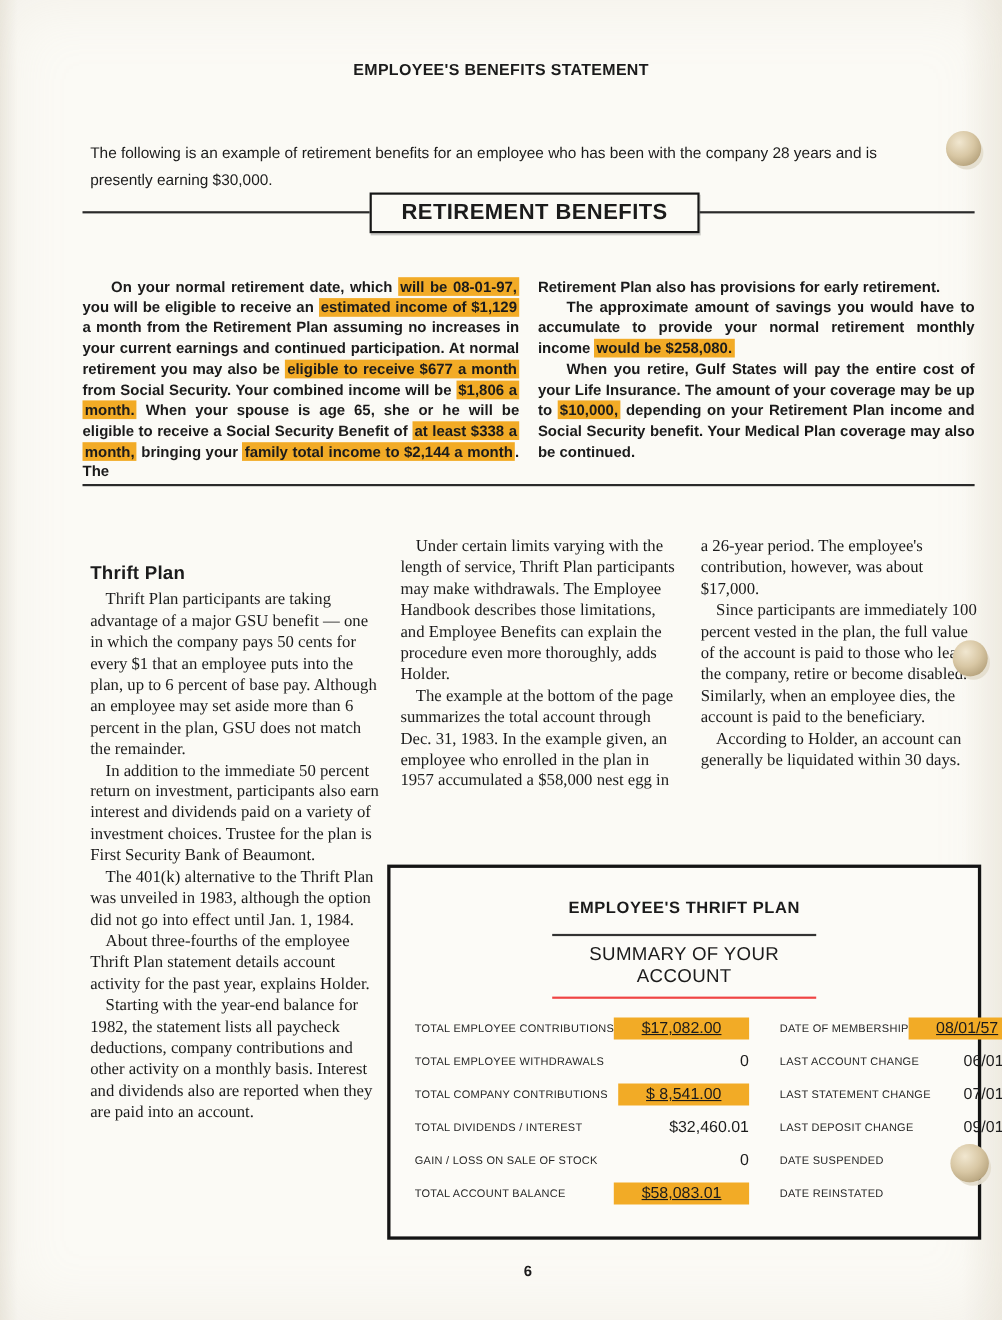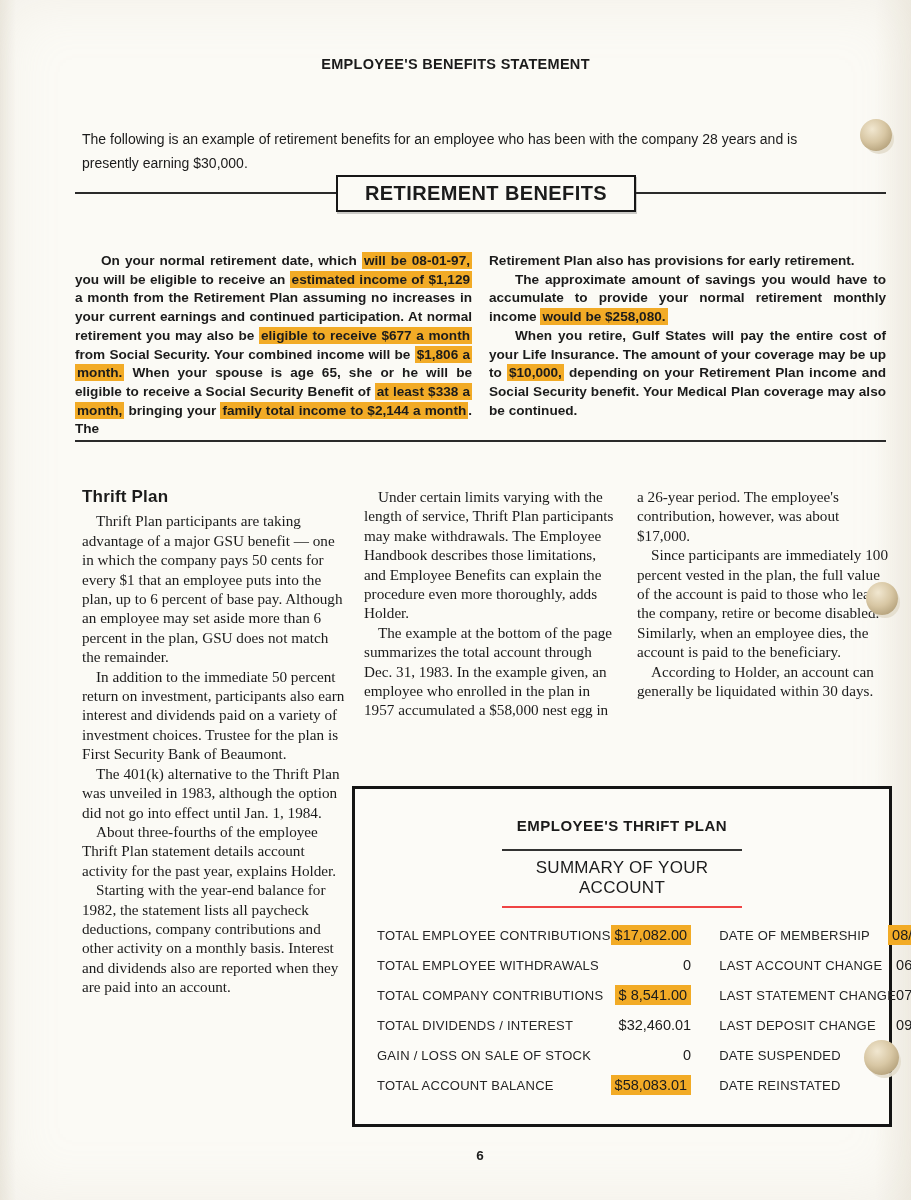"Thrift Plan" .t-col1 { margin-top: none -> 24px }
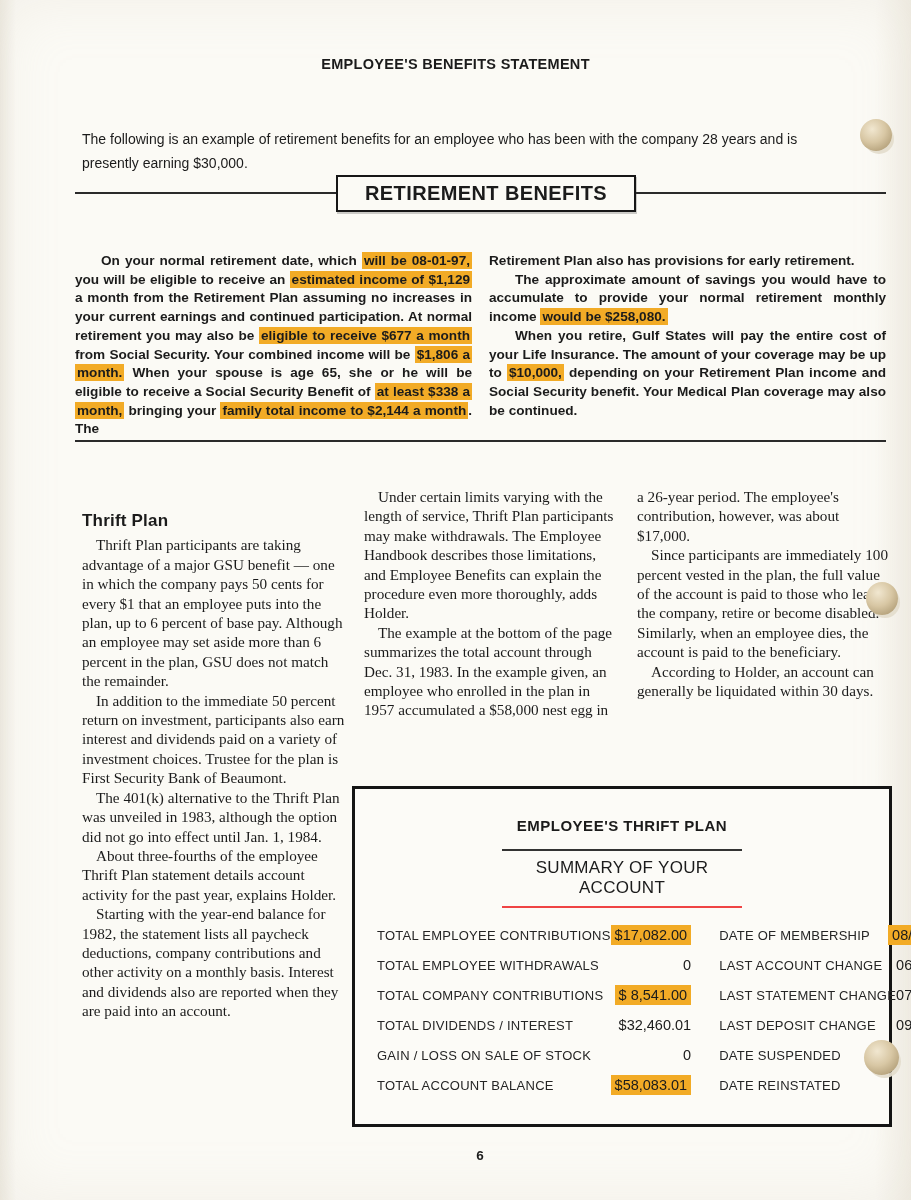"TOTAL EMPLOYEE CONTRIBUTIONS" .stmt-label { font-size: 13px -> 10px }
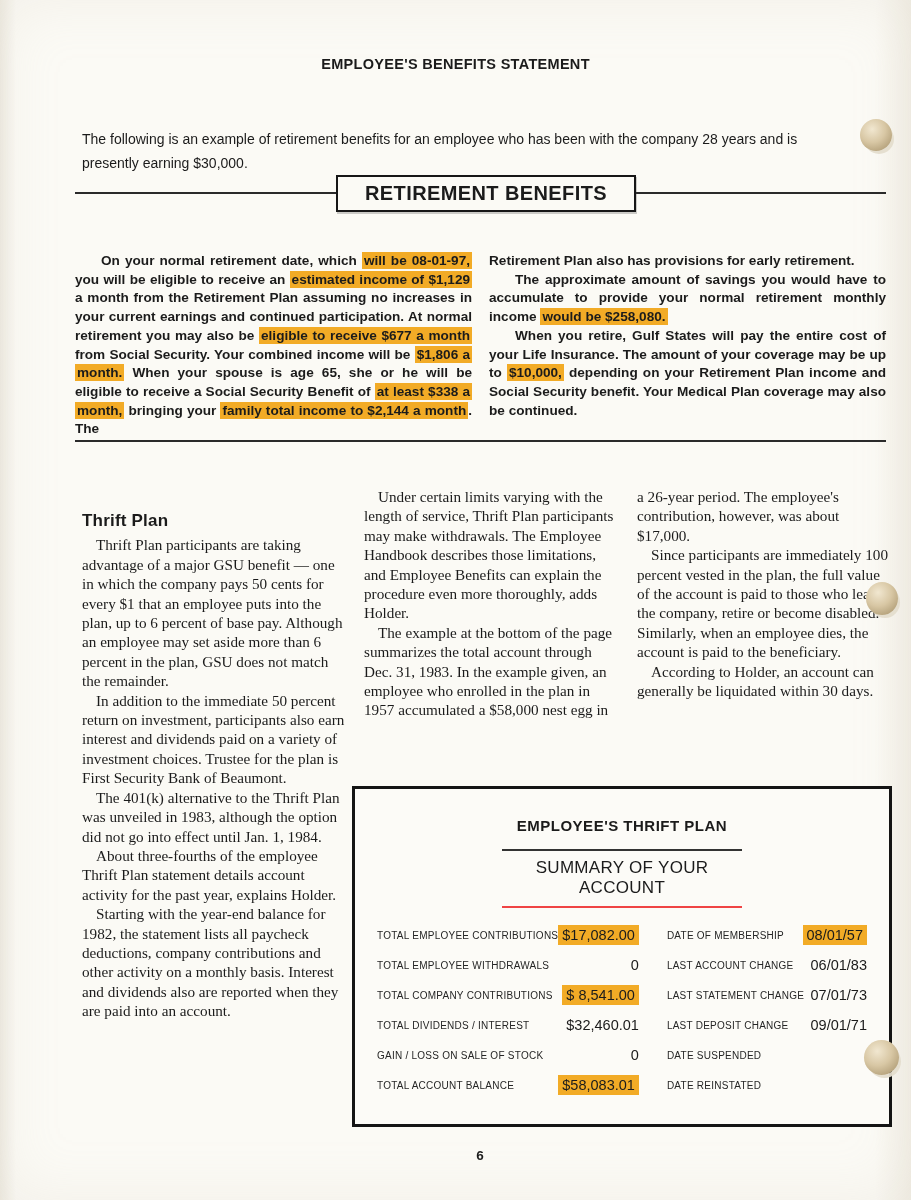"$17,082.00" .stmt-value.hl { padding: 2px 4px -> 2px 25px; text-decoration: none -> underline }
